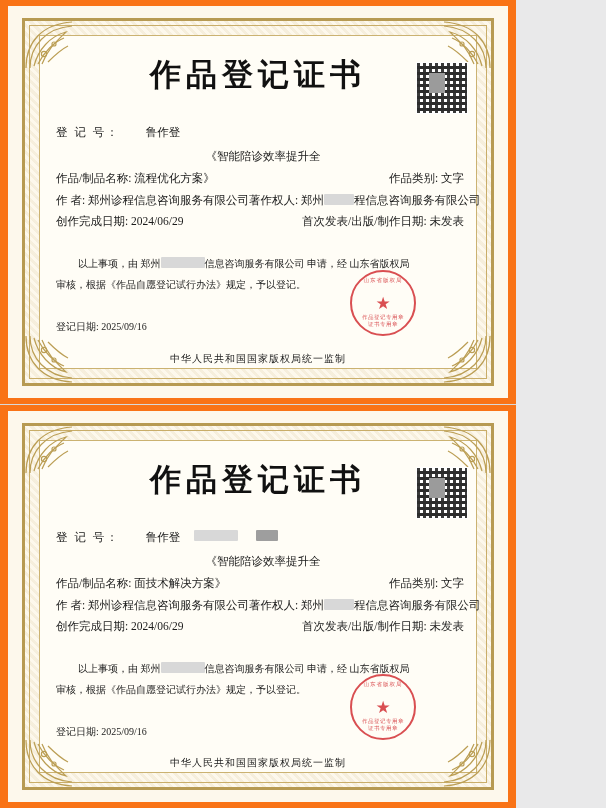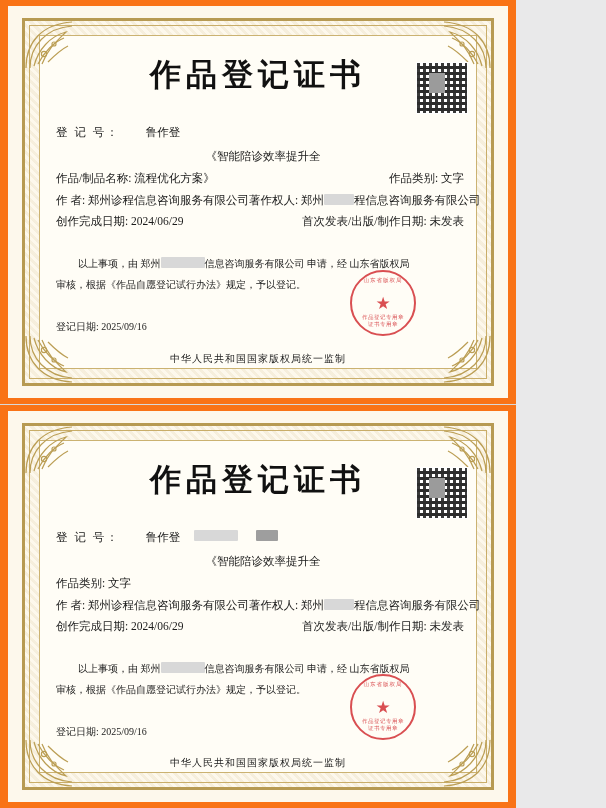"作品/制品名称: 面技术解决方案》" span.left { html: none -> <span> <span>作品/制品名称:</span> <span>面技术解决方案》</span> </span> }
